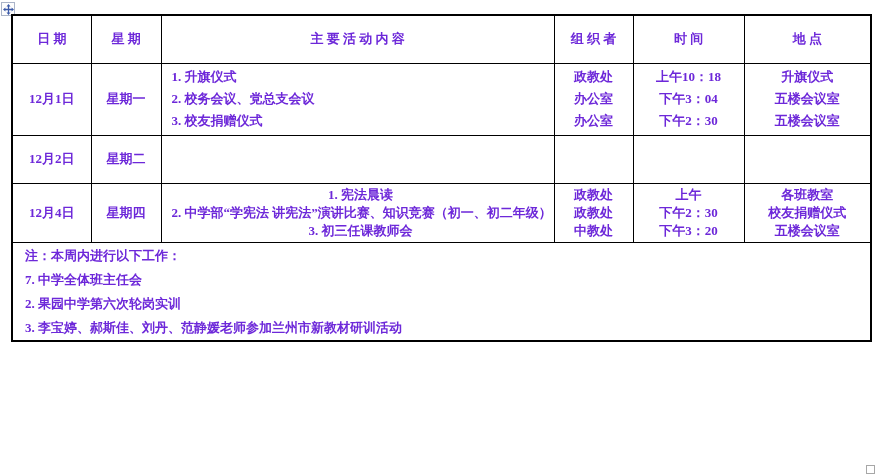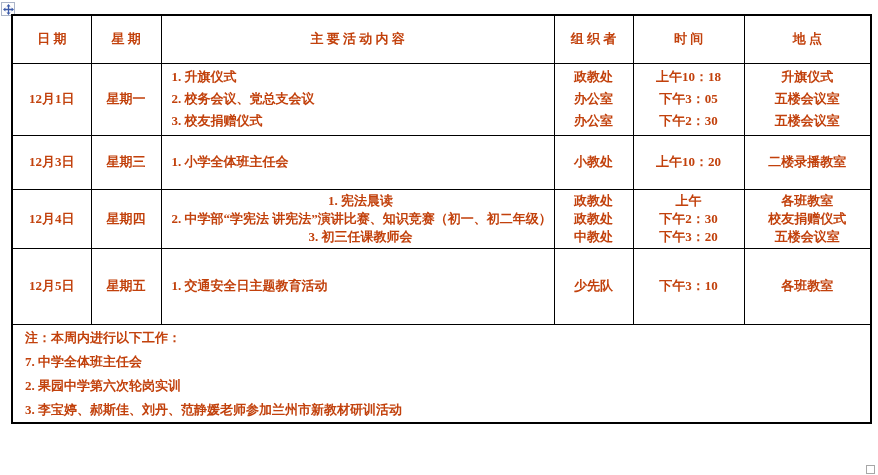"日 期" th,td { color: #c2410c -> #6d28d9 }
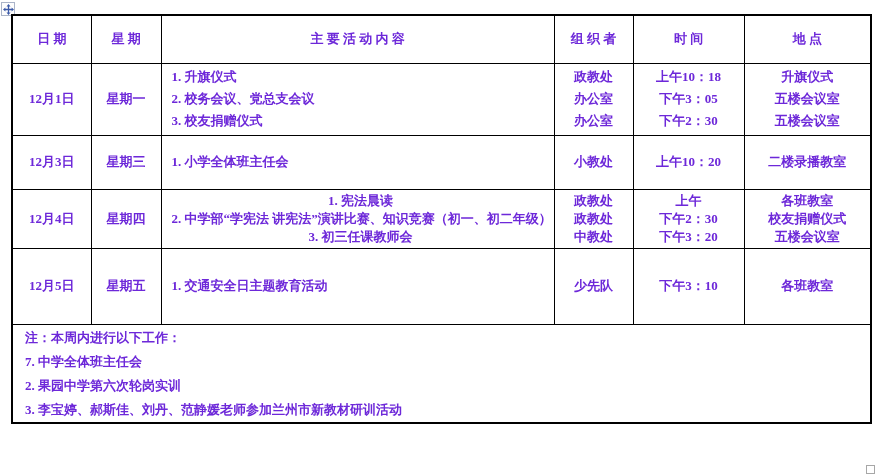"下午3：05" div.line { text: 05 -> 04 }
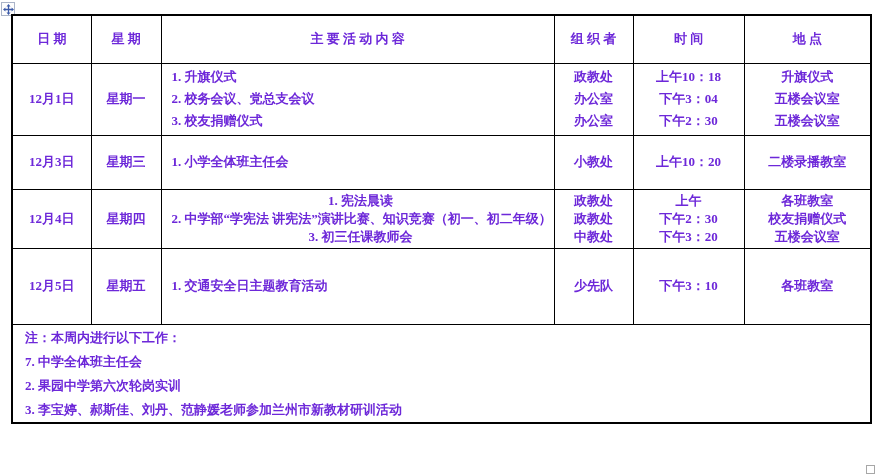"12月2日" tr.row-1 { html: none -> <tr> <td> <div>12月2日</div> </td> <td> <div>星期二</div> </td> <td></td> <td></td> <td></td> <td></td> </tr> }
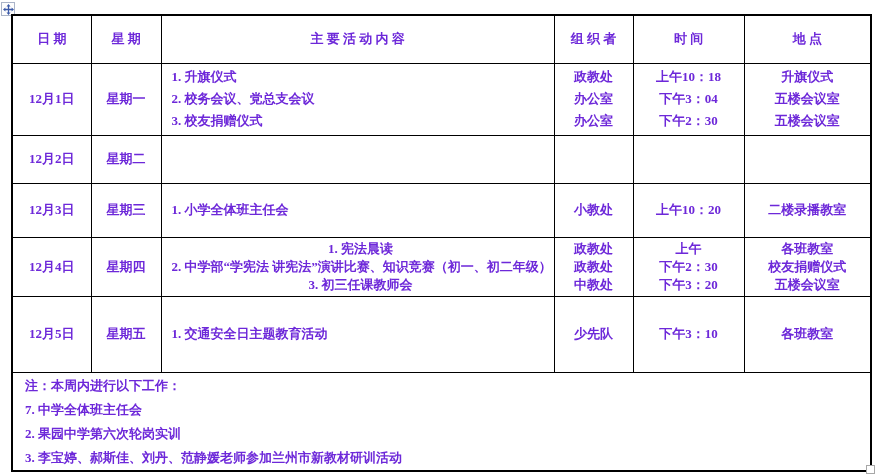"12月3日" tr.row-2 { html: <tr> <td> <div>12月3日</div> </td> <td> <div>星期三</div> </td> <td> <div>1. 小学全体班主任会</div> </td> <td> <div>小教处</div> </td> <td> <div>上午10：20</div> </td> <td> <div>二楼录播教室</div> </td> </tr> -> none }
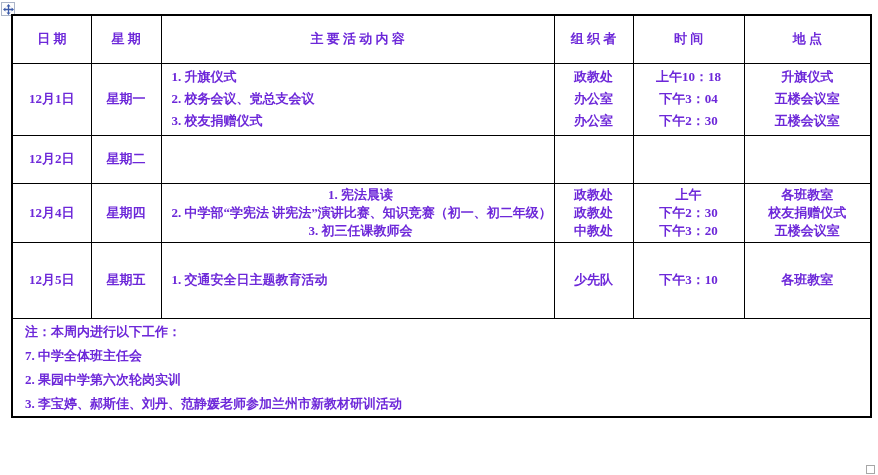"12月5日" tr.row-4 { html: <tr> <td> <div>12月5日</div> </td> <td> <div>星期五</div> </td> <td> <div>1. 交通安全日主题教育活动</div> </td> <td> <div>少先队</div> </td> <td> <div>下午3：10</div> </td> <td> <div>各班教室</div> </td> </tr> -> none }
